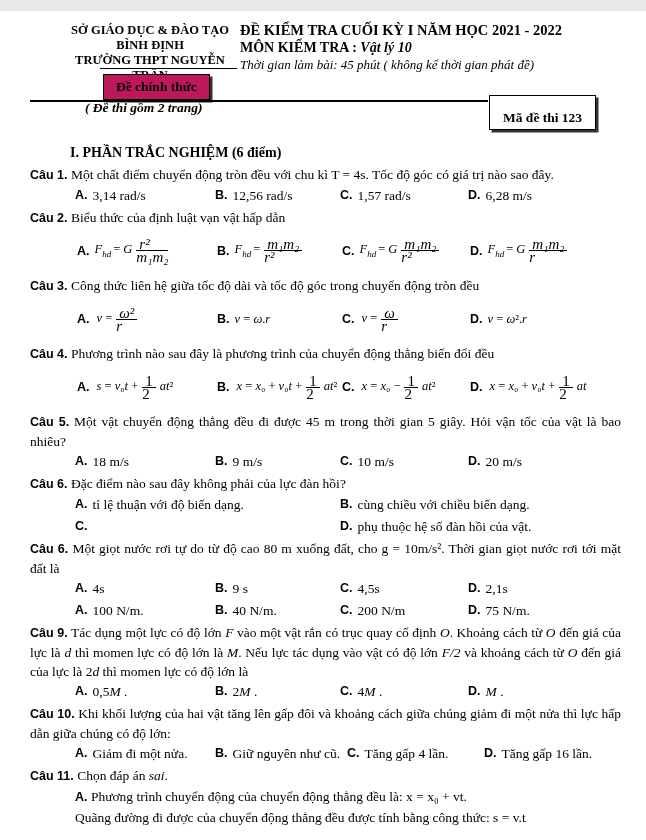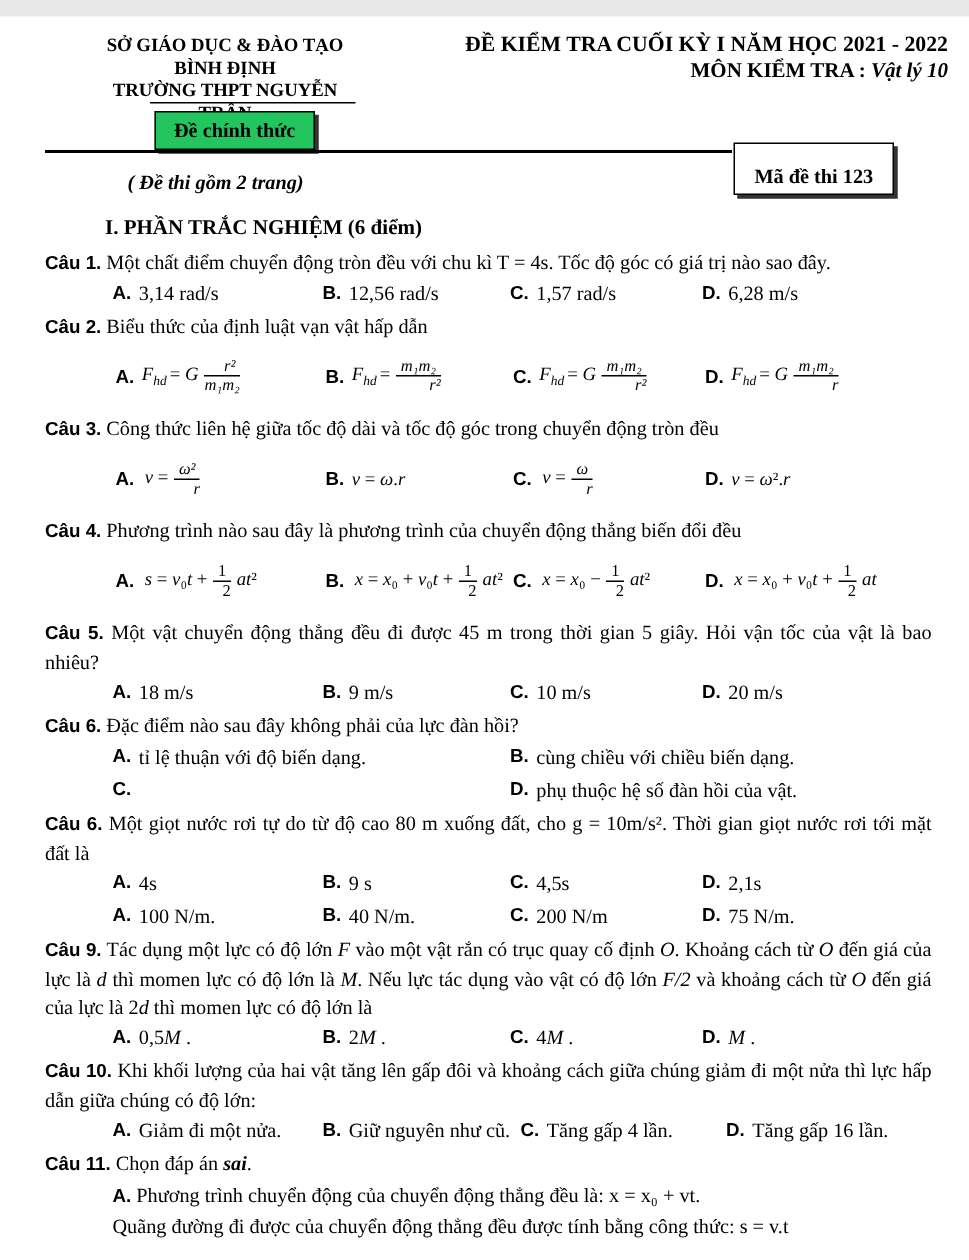"ĐỀ KIỂM TRA CUỐI KỲ" .h-right { text-align: right -> left }
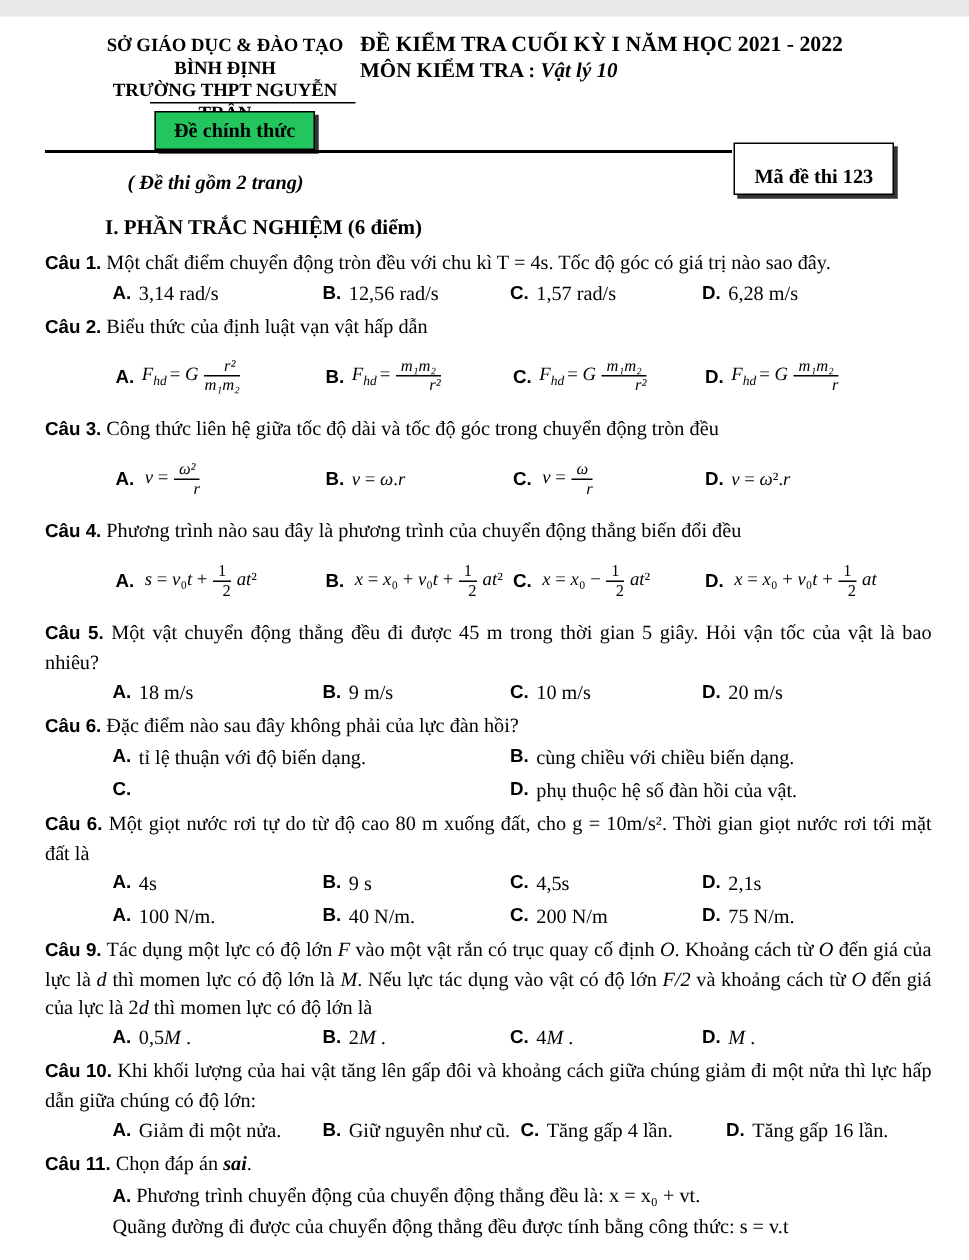"Thời gian làm bài: 45" div.h-duration { html: none -> <div>Thời gian làm bài: 45 phút ( không kể thời gian phát đề)</div> }
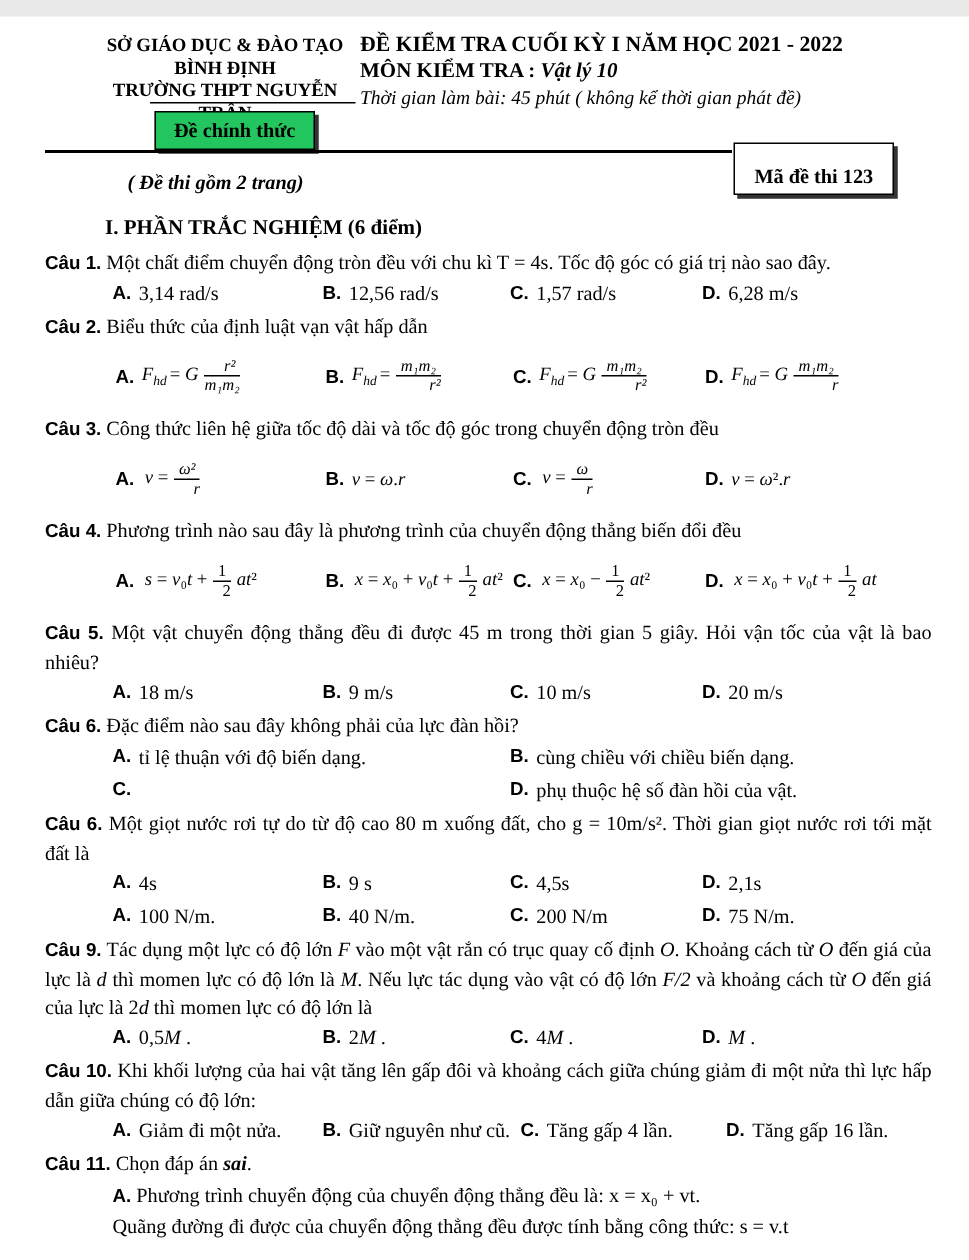"Đề chính thức" .box-official { background: #22c55e -> #be185d }
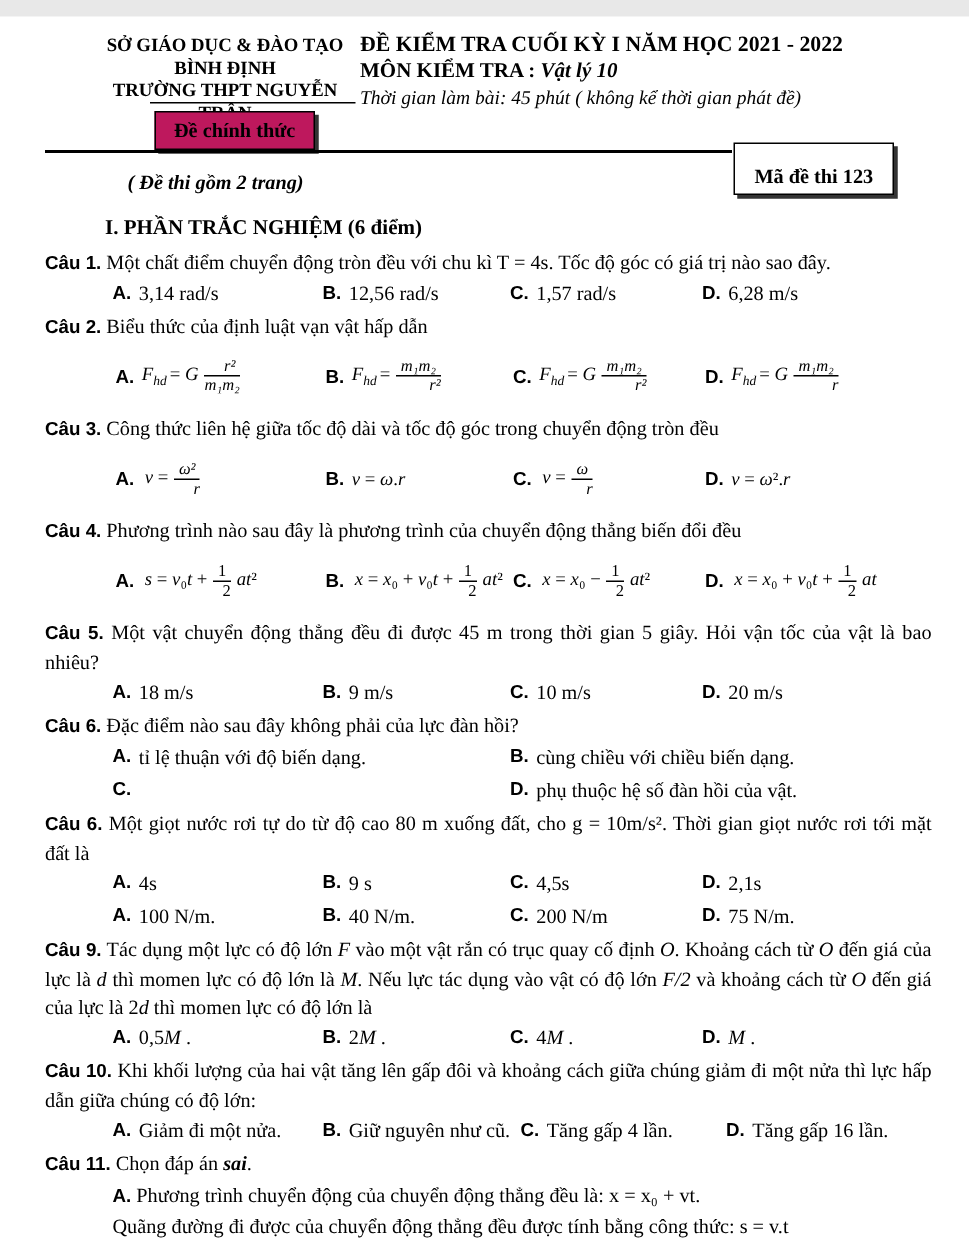"( Đề thi gồm 2" .pages-note { top: 101px -> 87px }
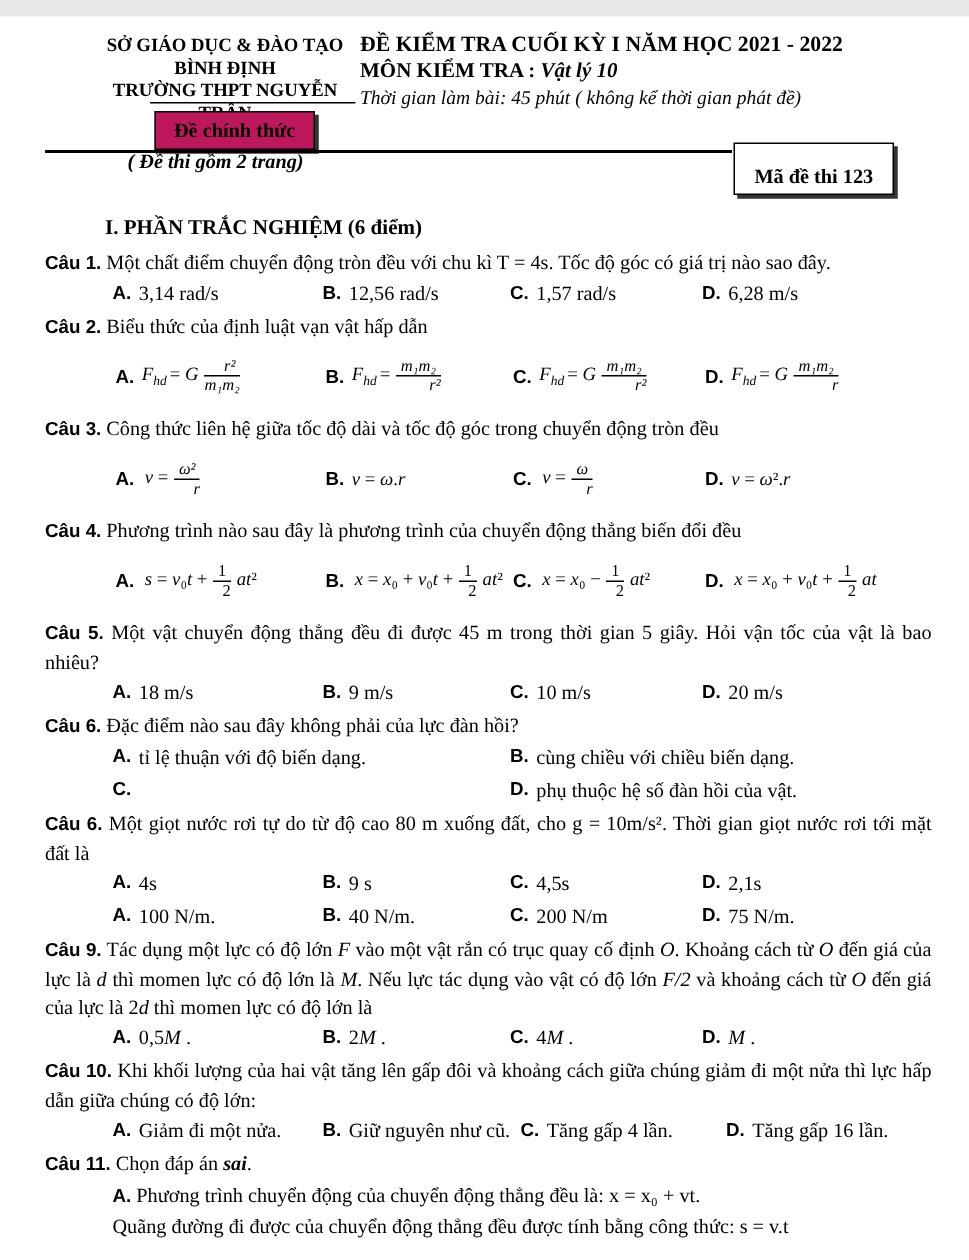"r²" .frac { font-size: 11px -> 15px; text-align: right -> left }
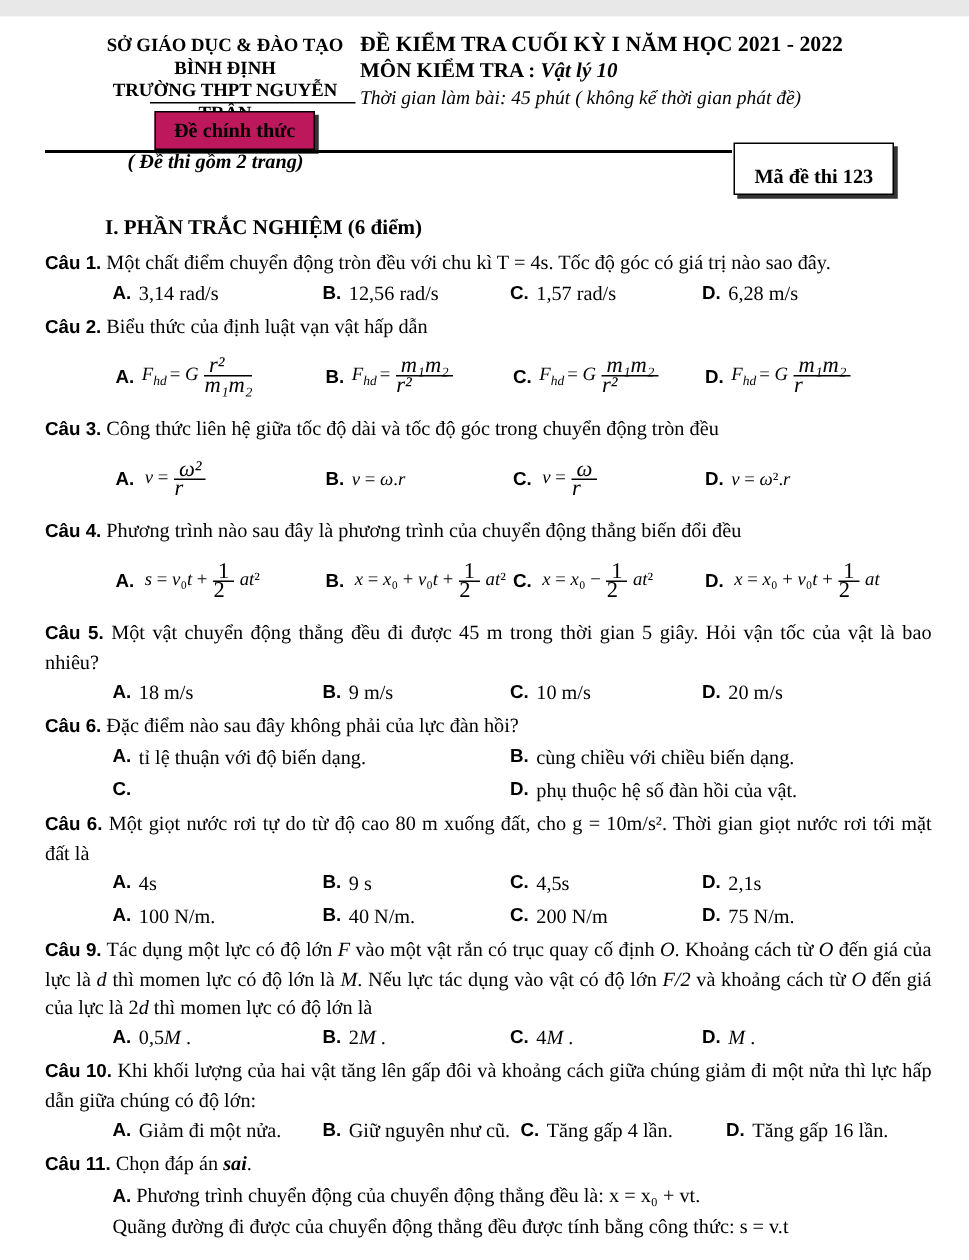"sai" .bi i { font-weight: bold -> normal }
